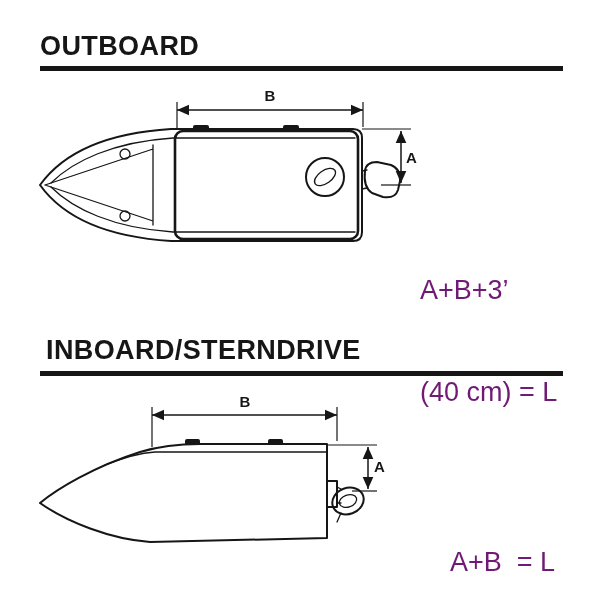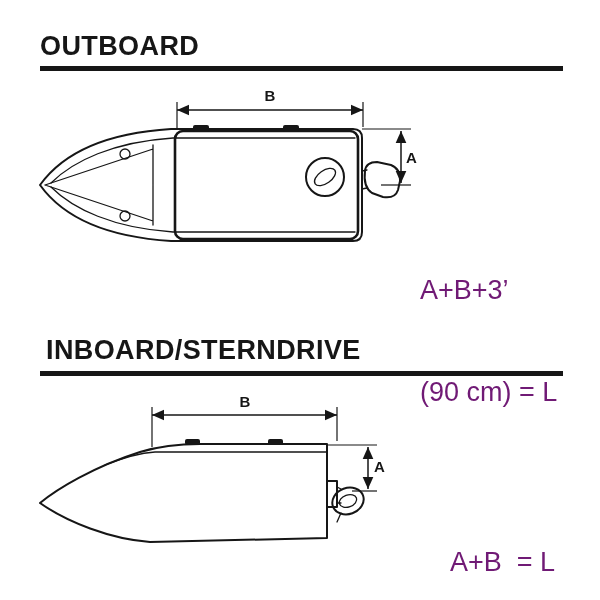"(90 cm) = L" div { text: 90 -> 40 }
